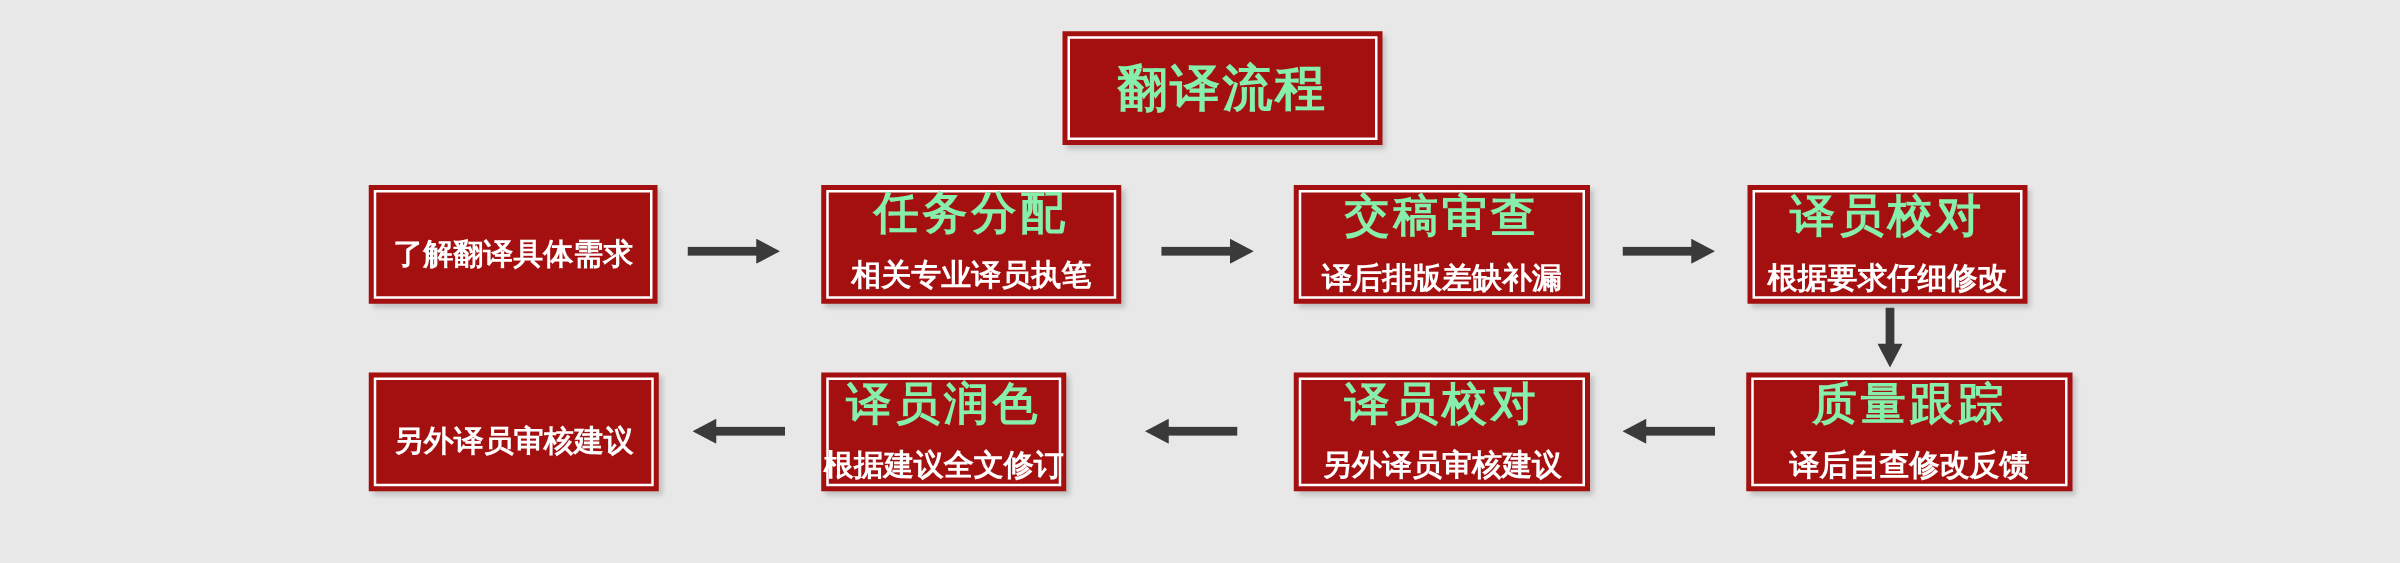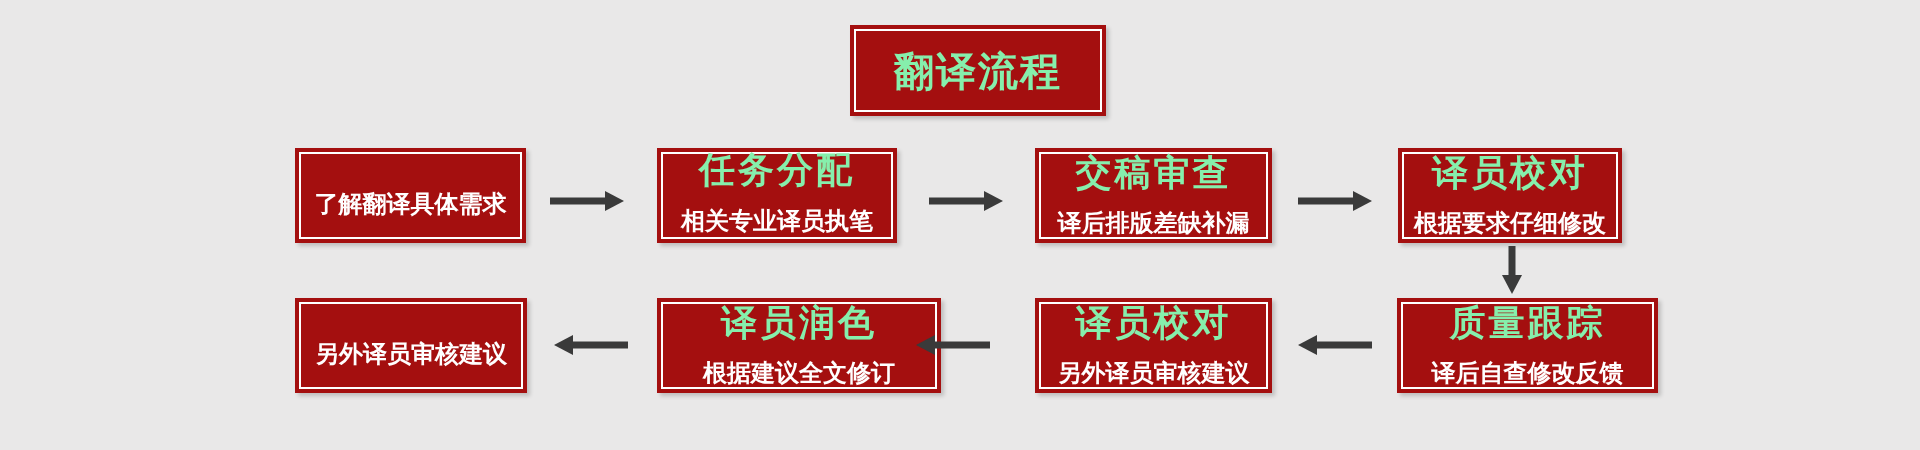"译员润色" #node-7 { width: 284px -> 196px }
